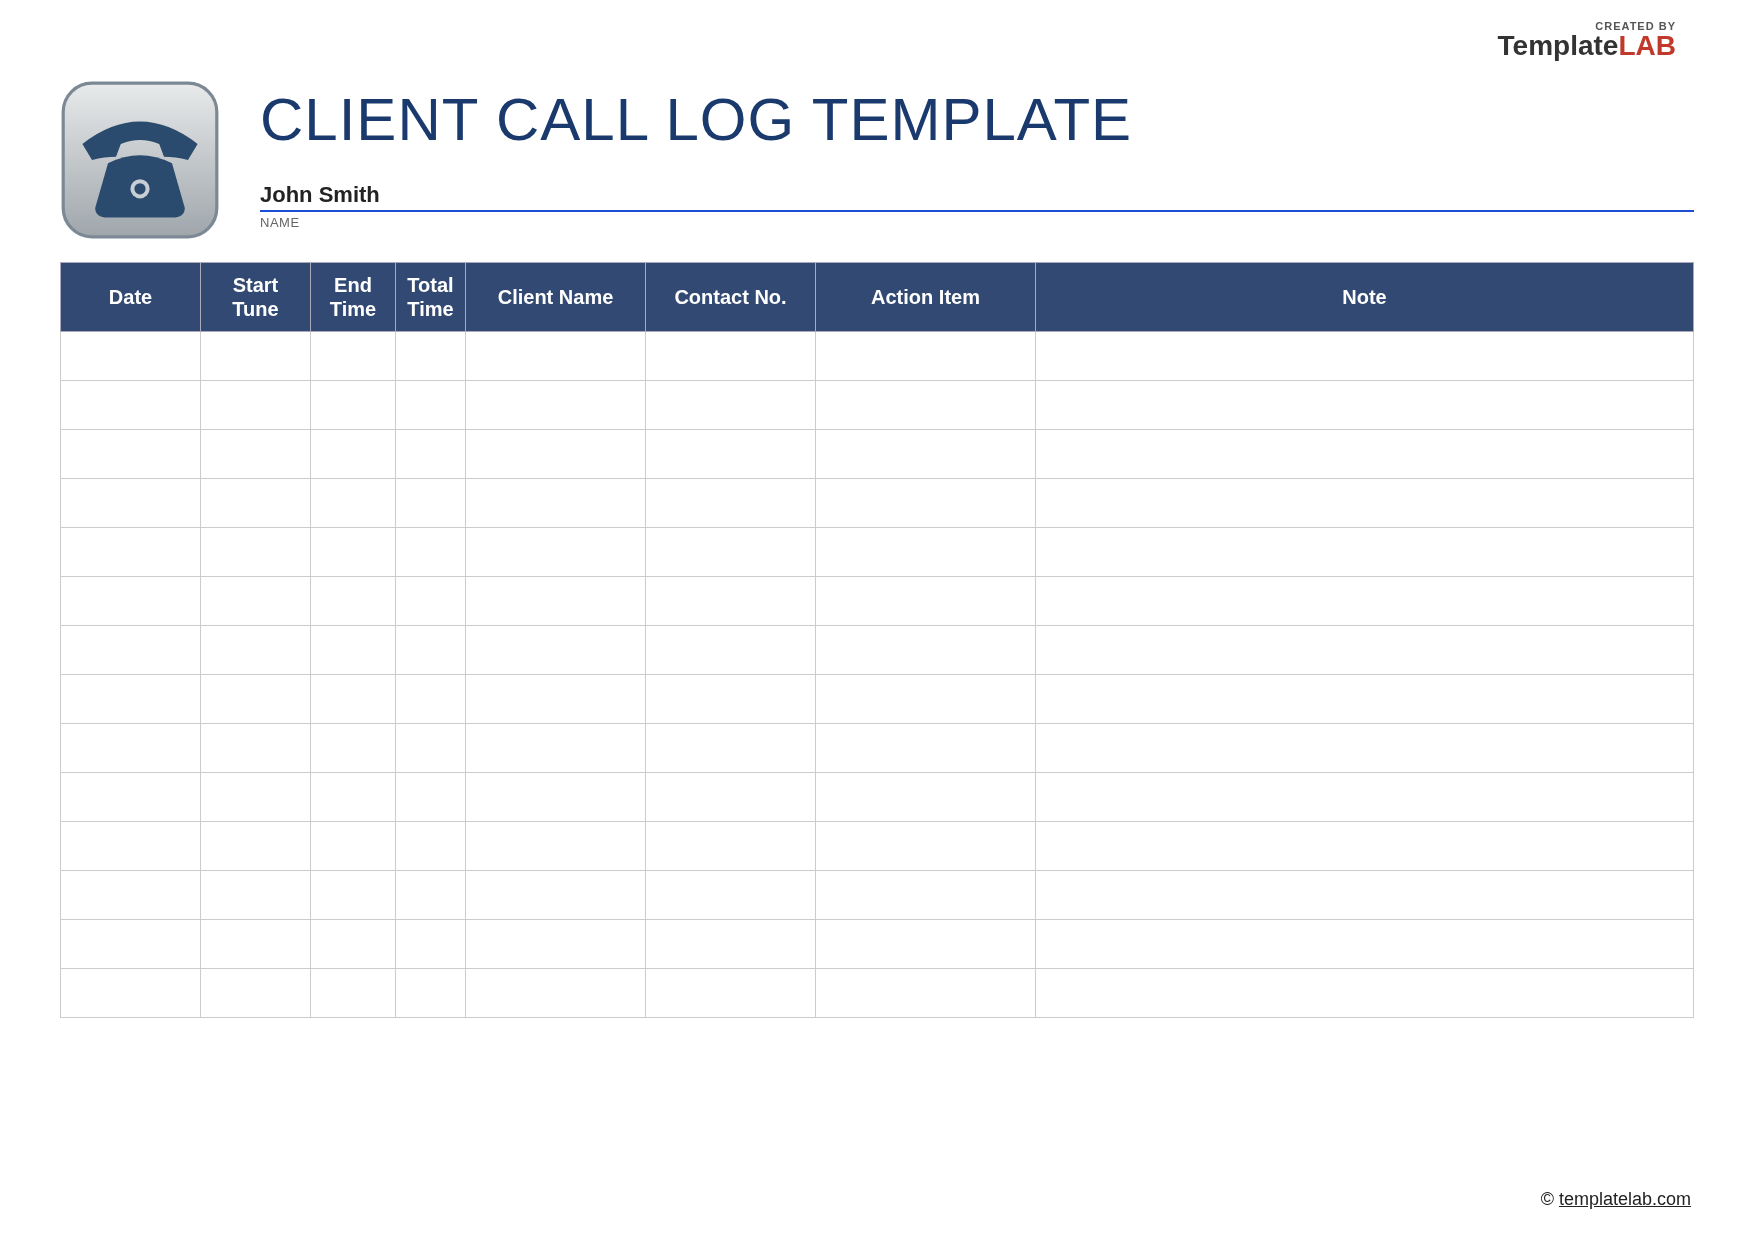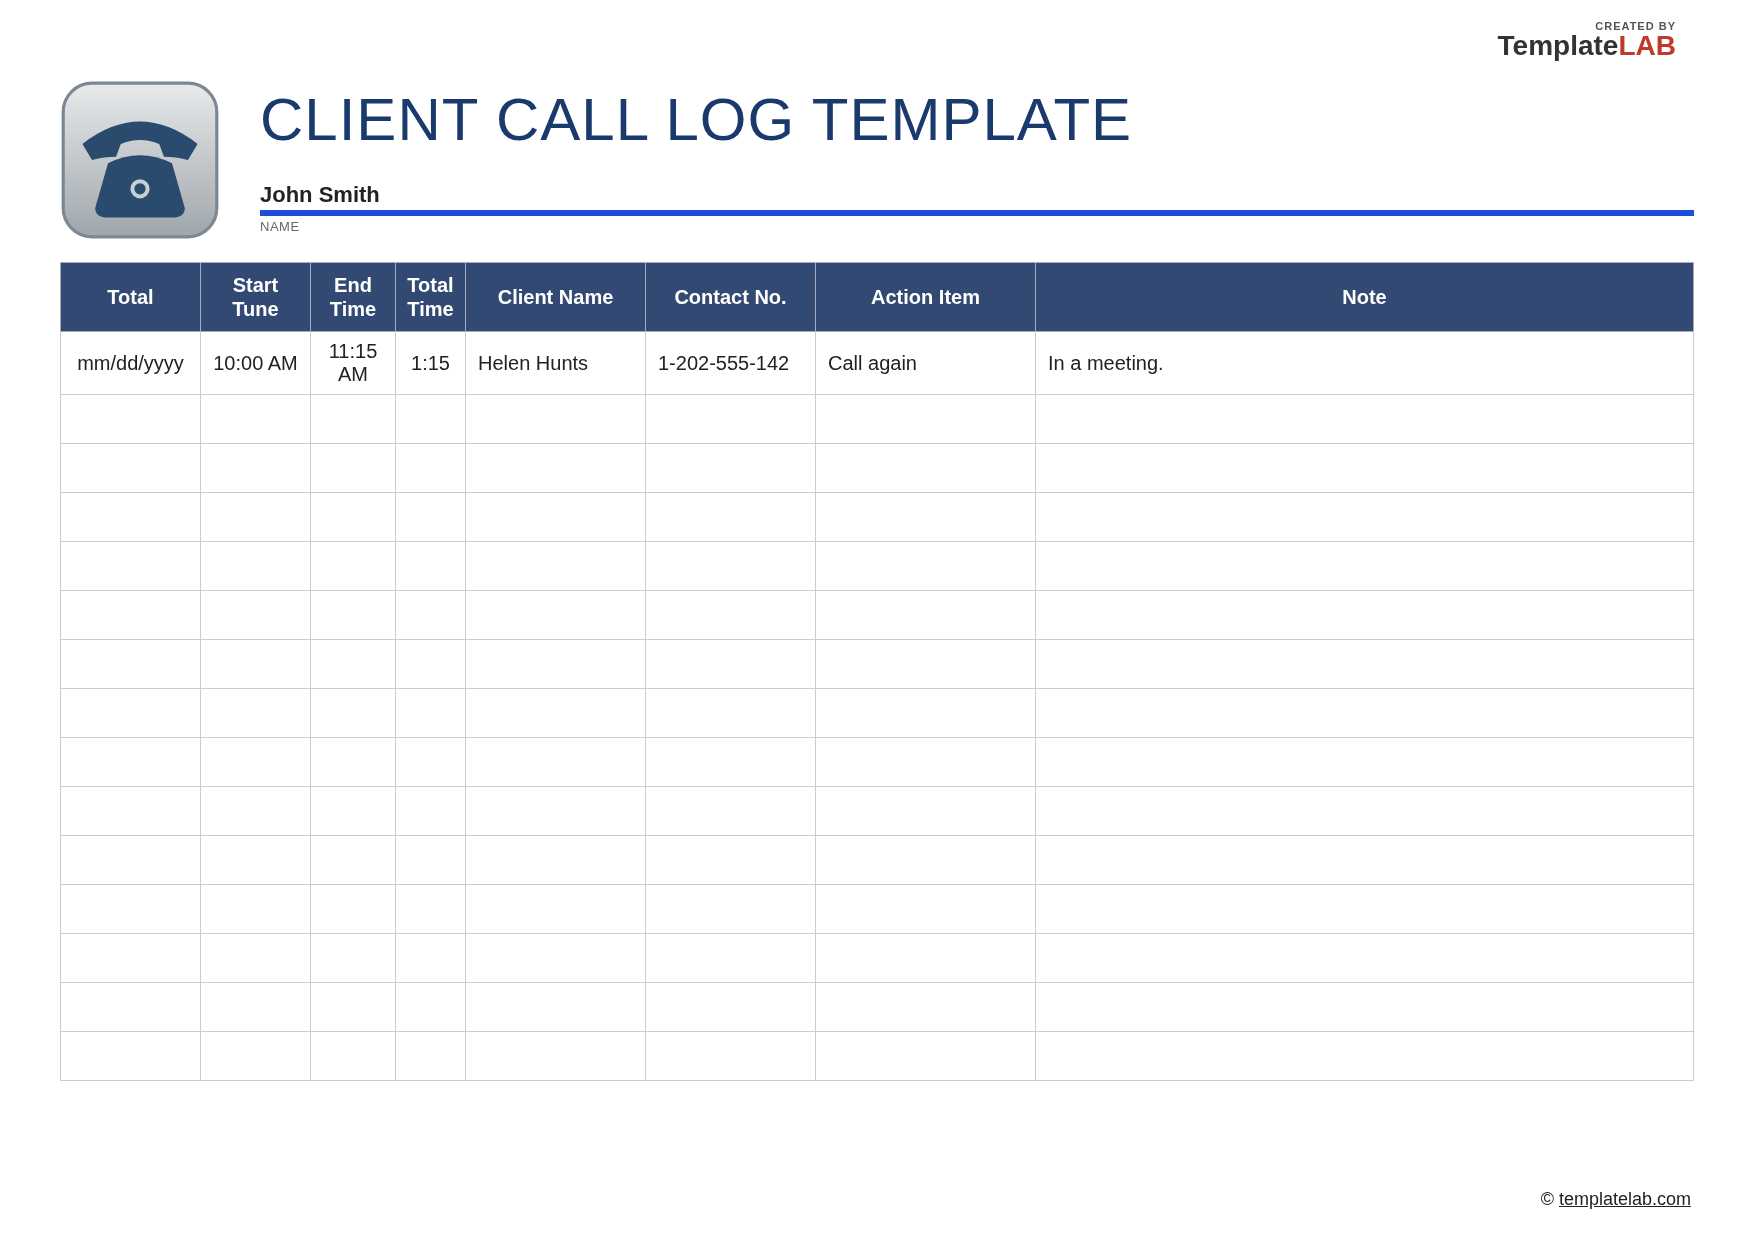"John Smith" .meta-value { border-bottom: 6px solid #1d4ed8 -> 2px solid #1d4ed8 }
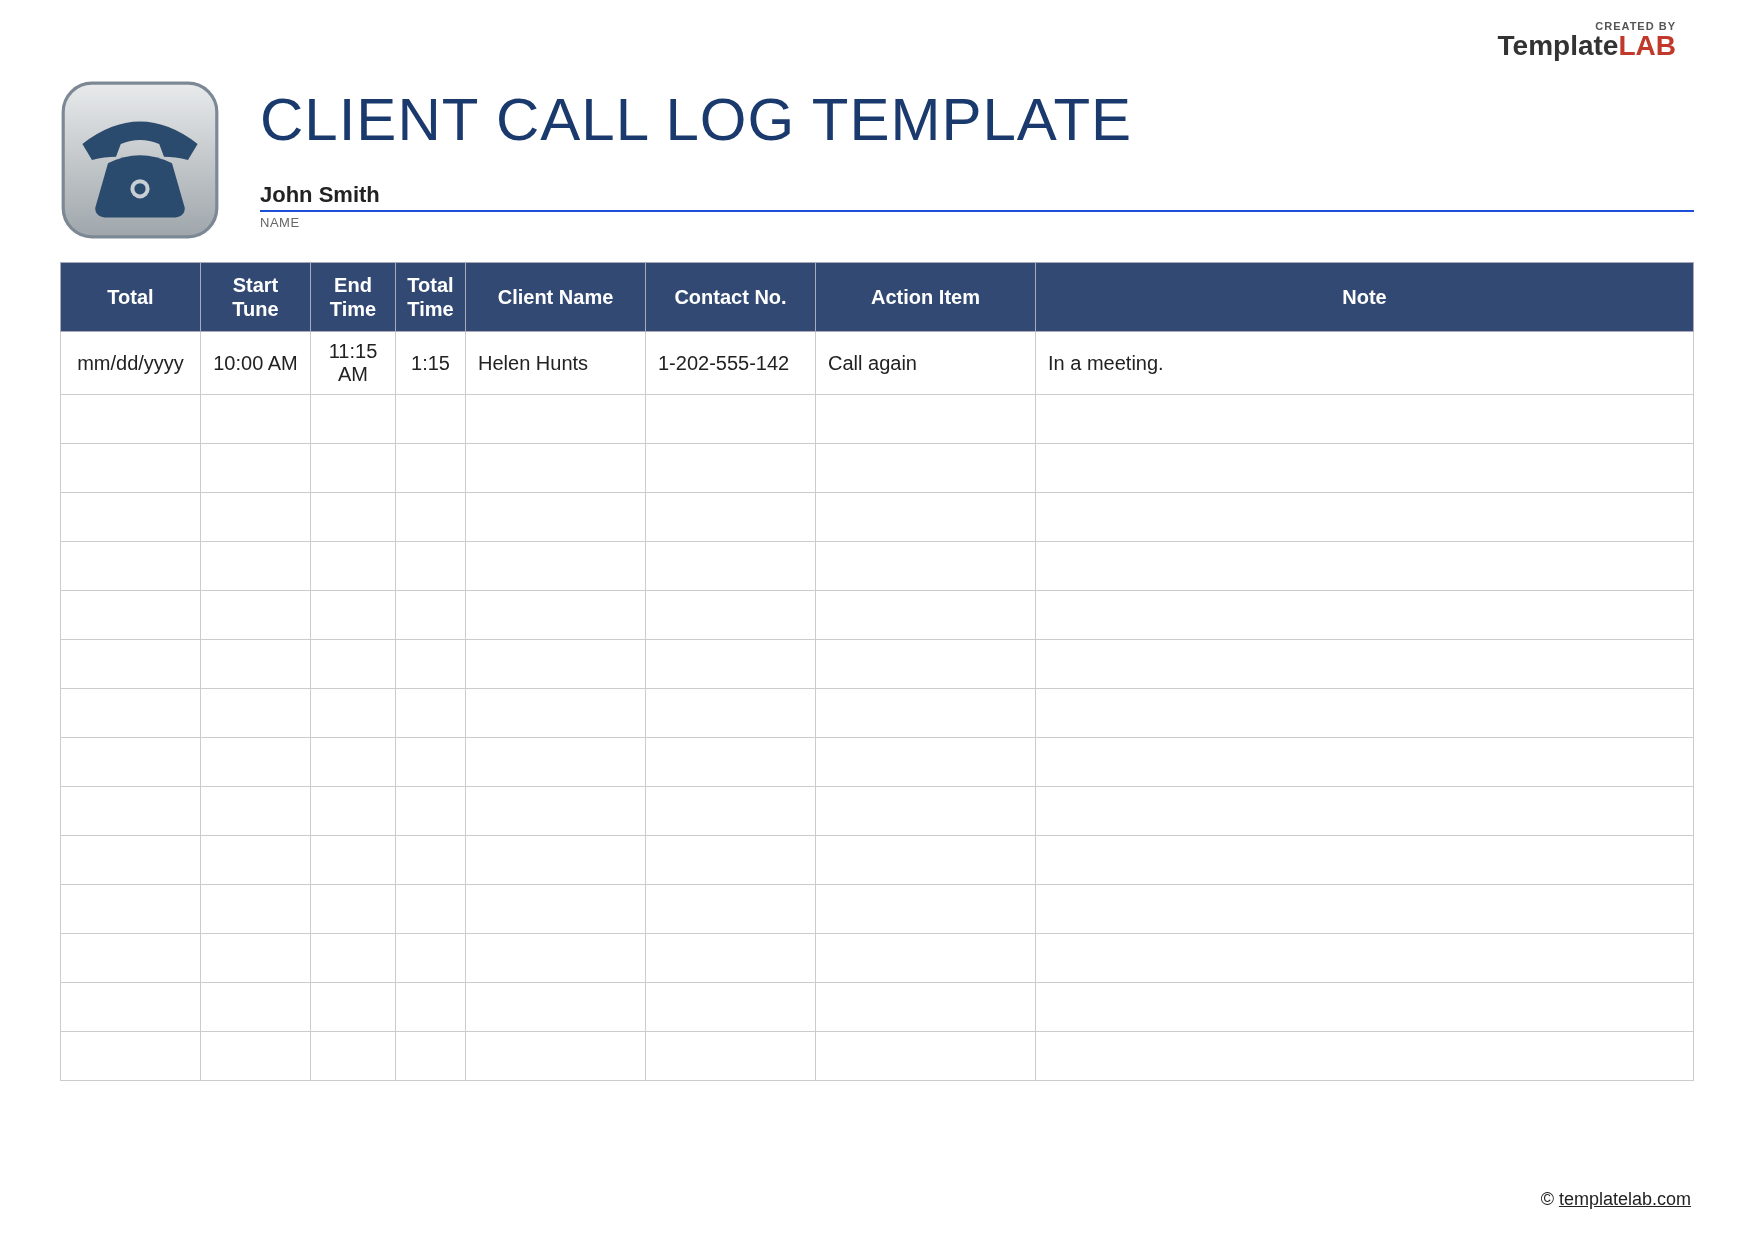"Total" th { text: Total -> Date }
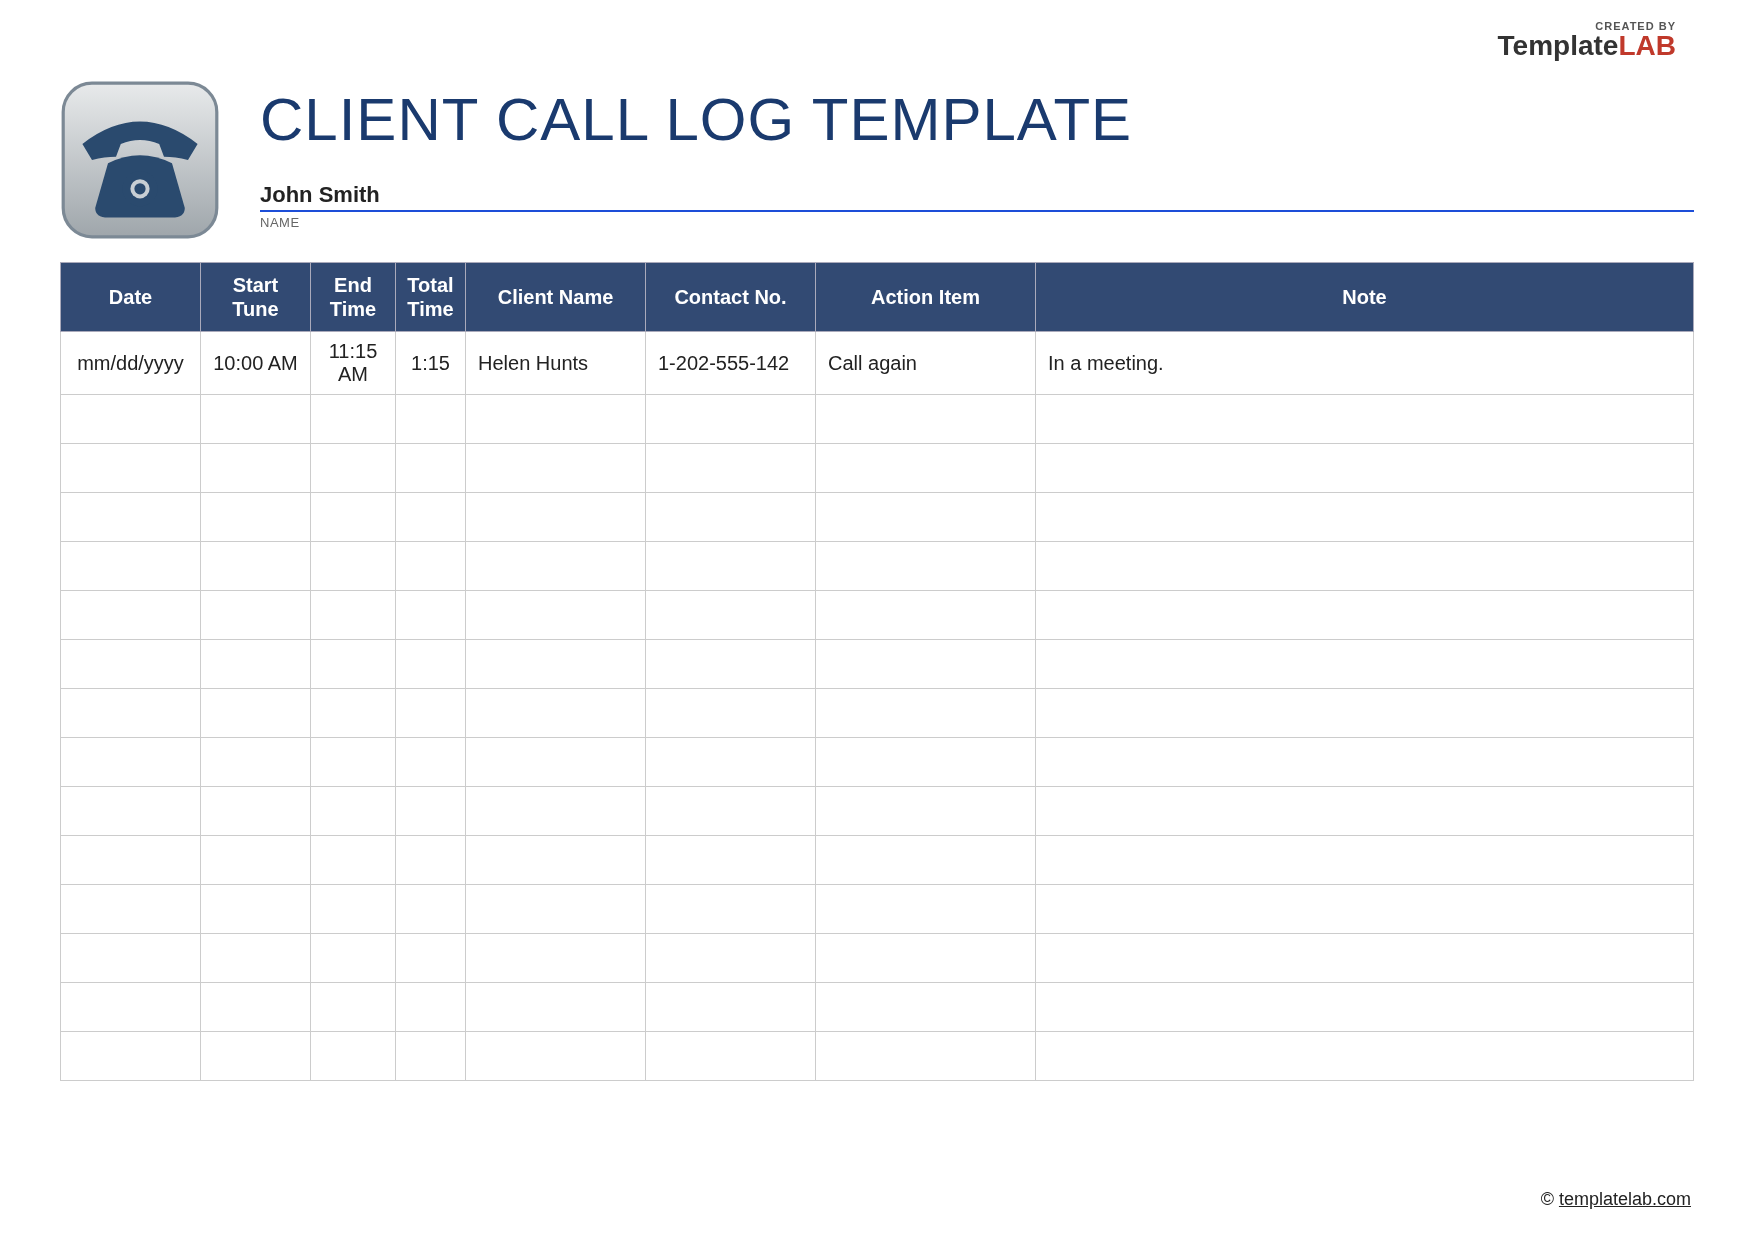"mm/dd/yyyy" tr { html: <tr> <td>mm/dd/yyyy</td> <td>10:00 AM</td> <td>11:15 AM</td> <td>1:15</td> <td>Helen Hunts</td> <td>1-202-555-142</td> <td>Call again</td> <td>In a meeting.</td> </tr> -> none }
